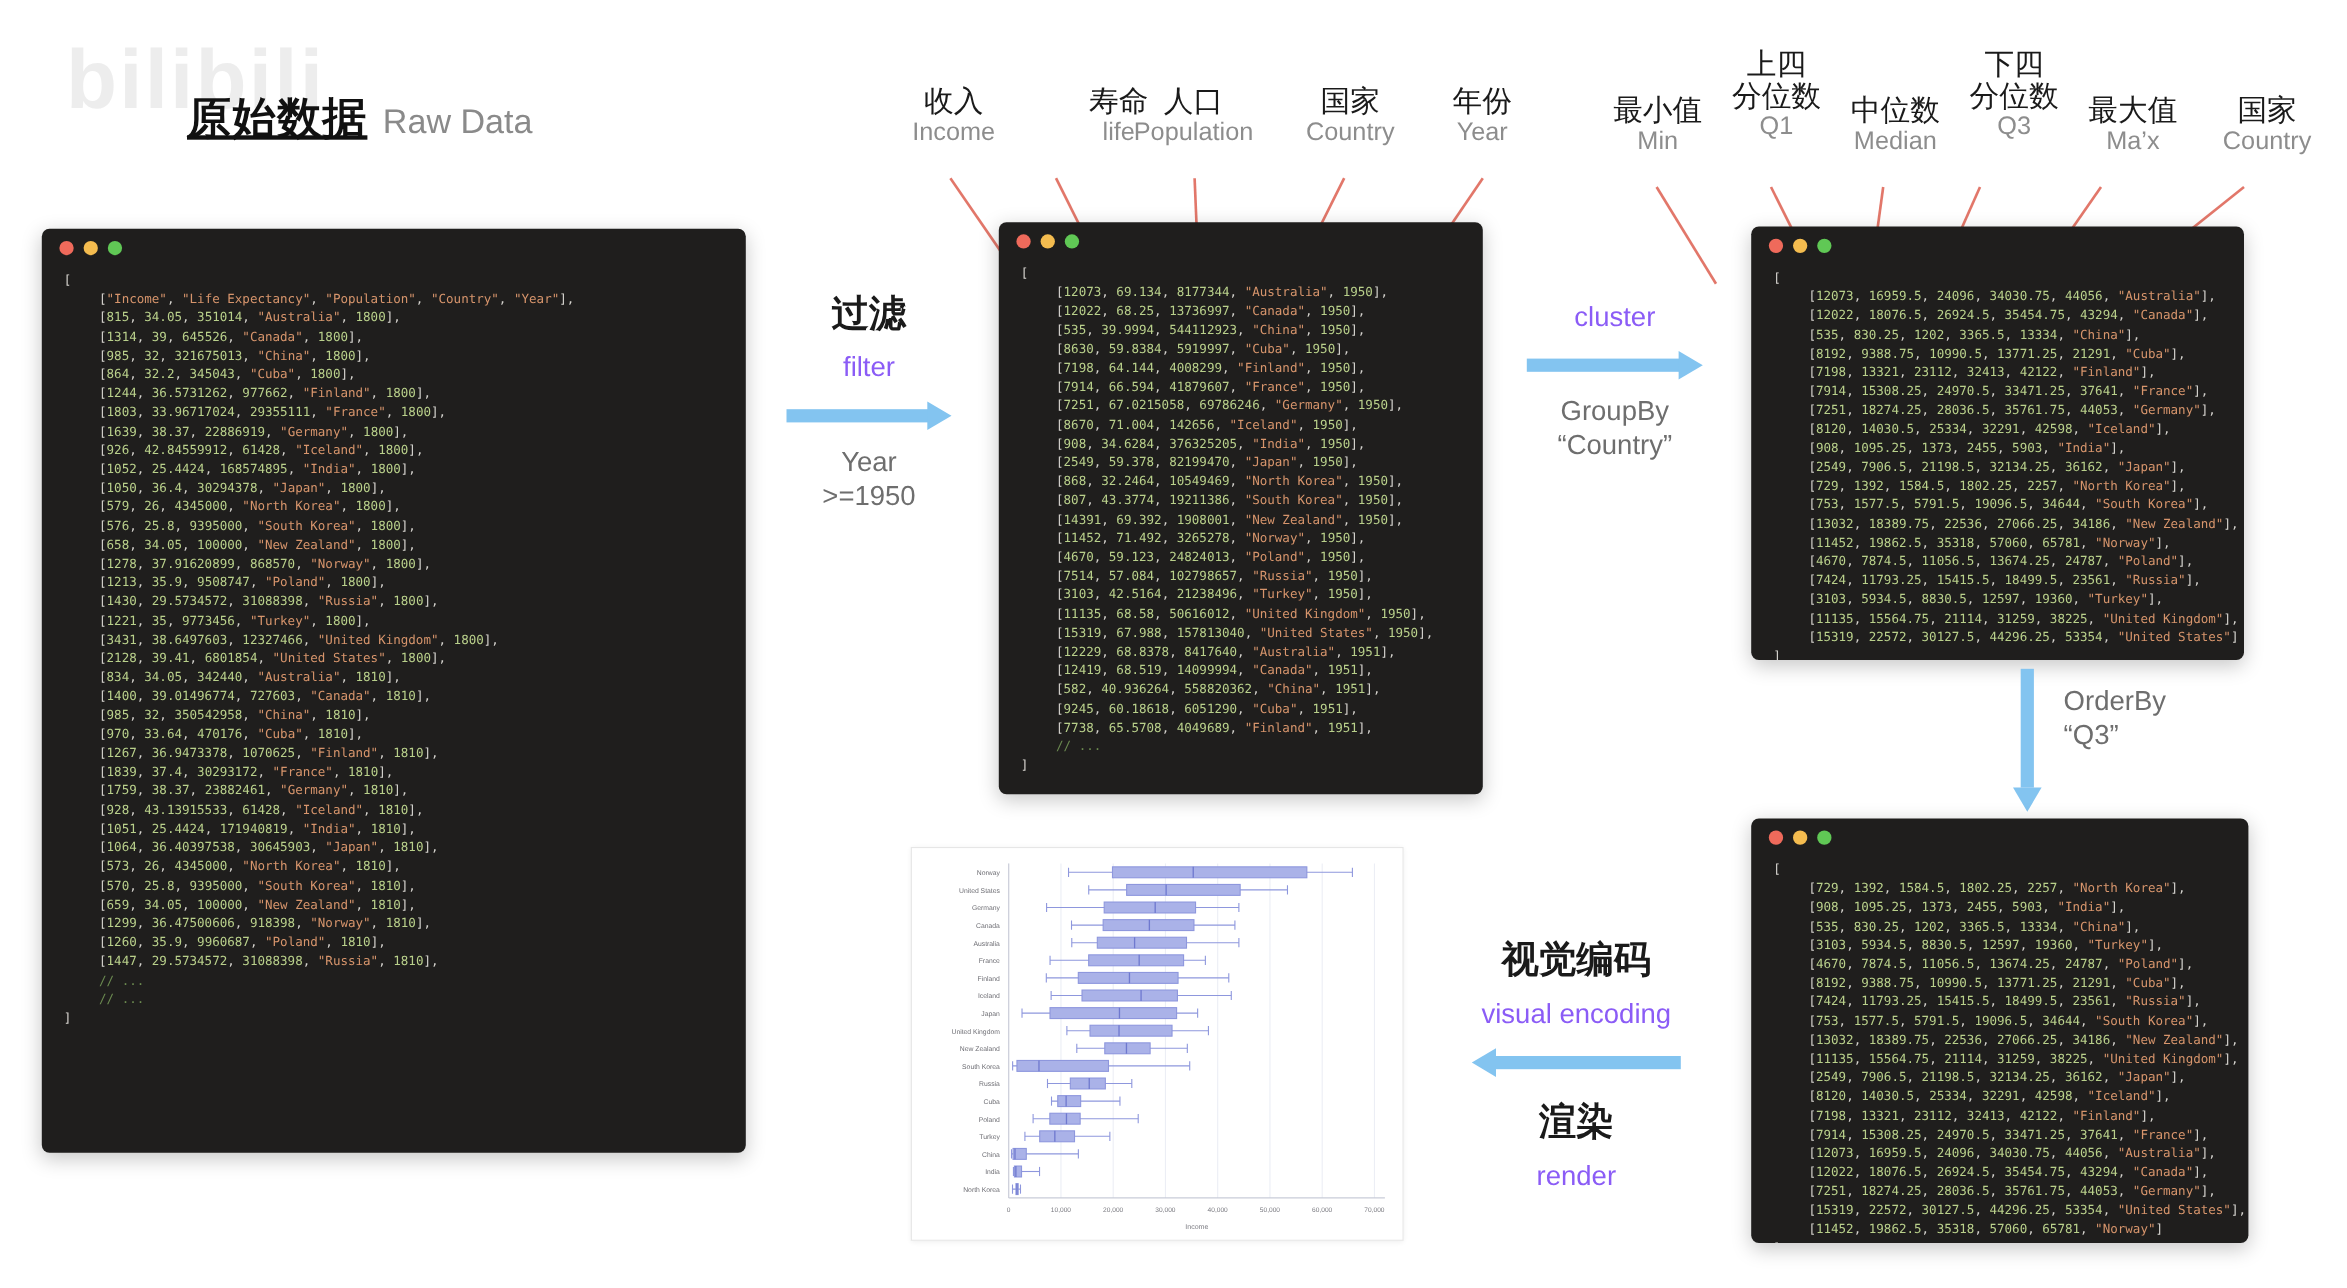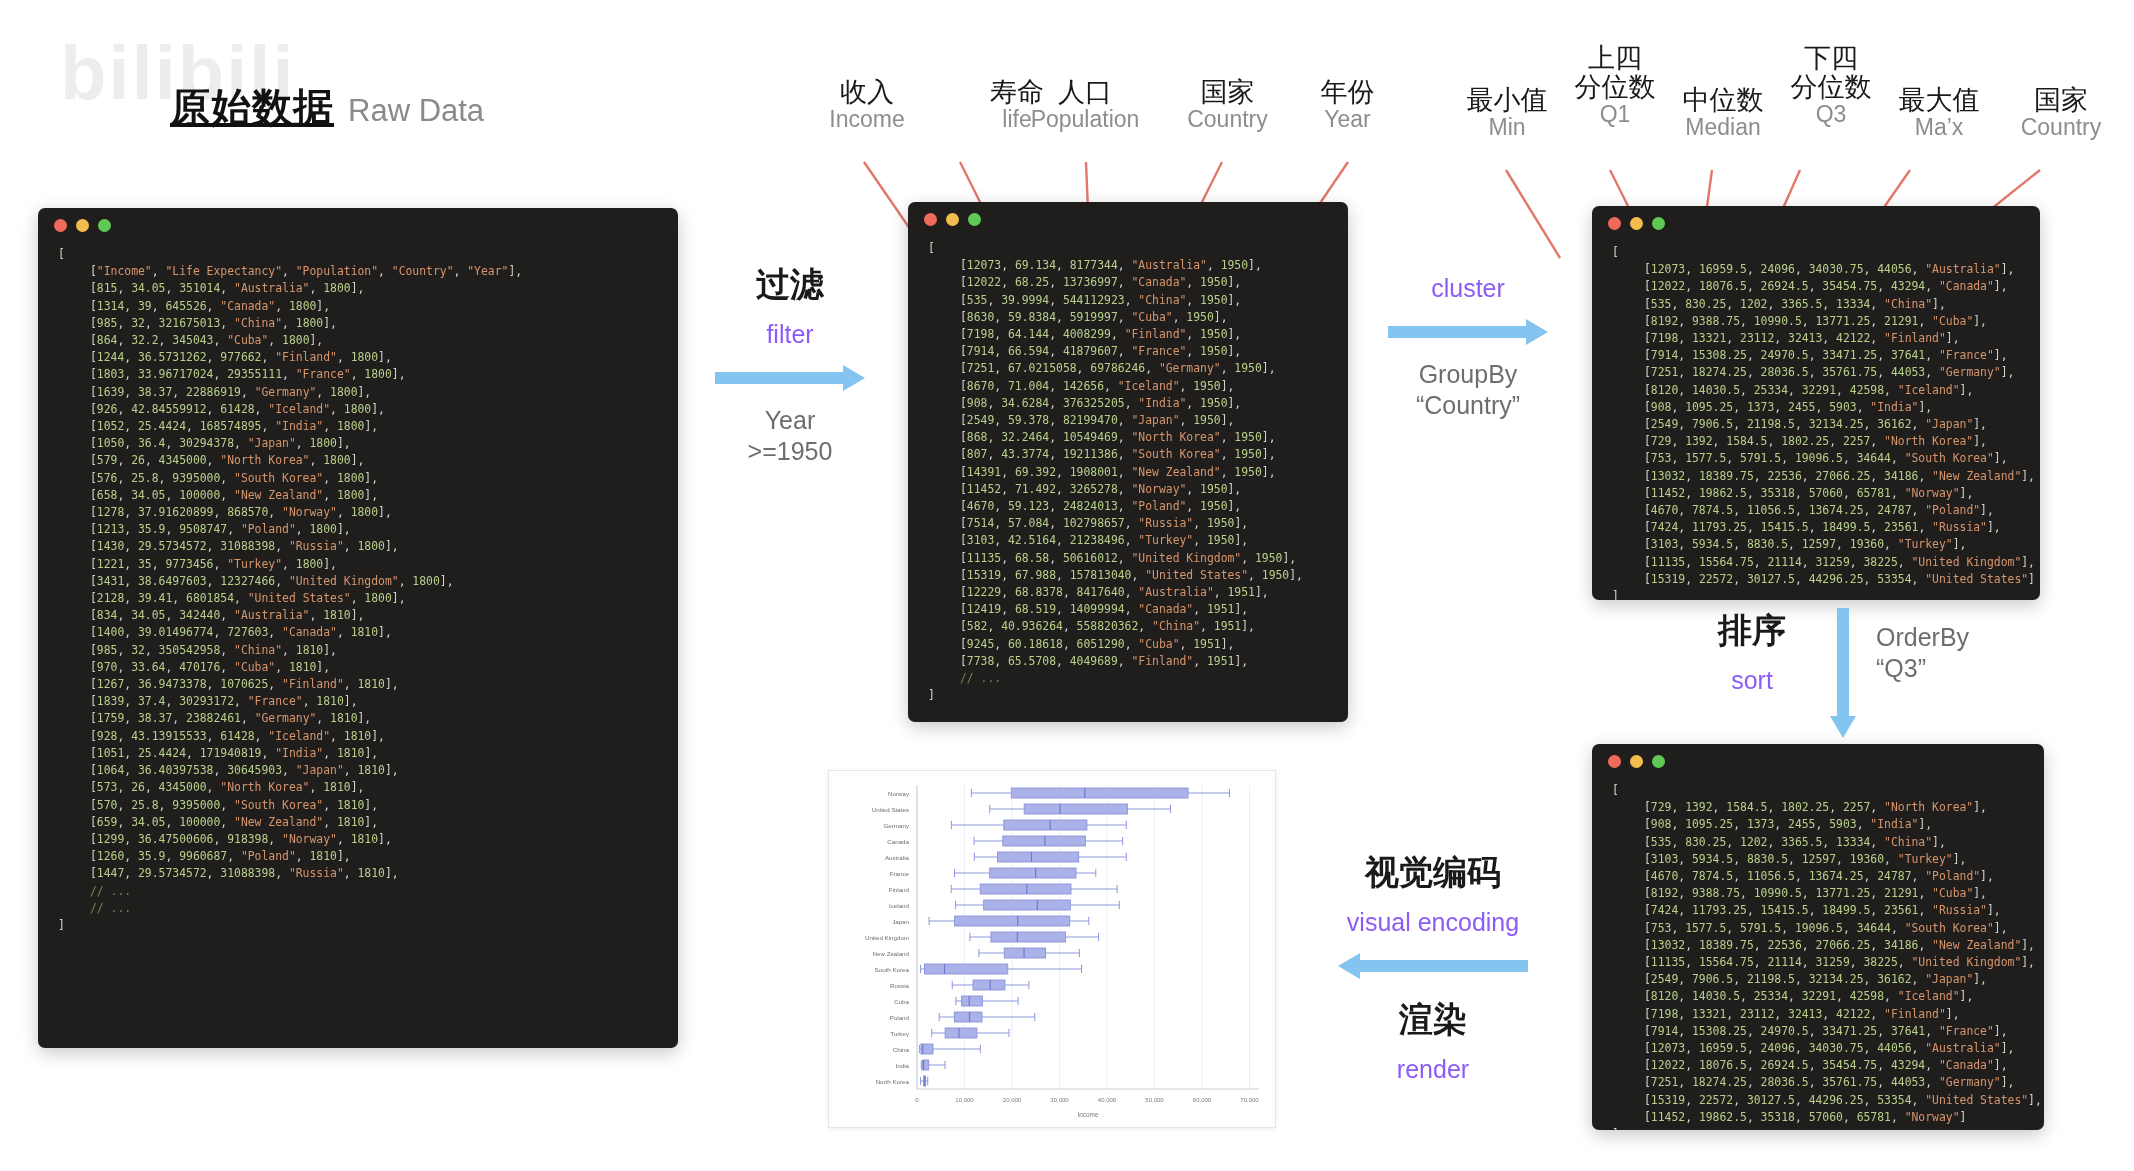"排序" div.step { html: <div> <span>排序</span> <span>sort</span> </div> -> none }
